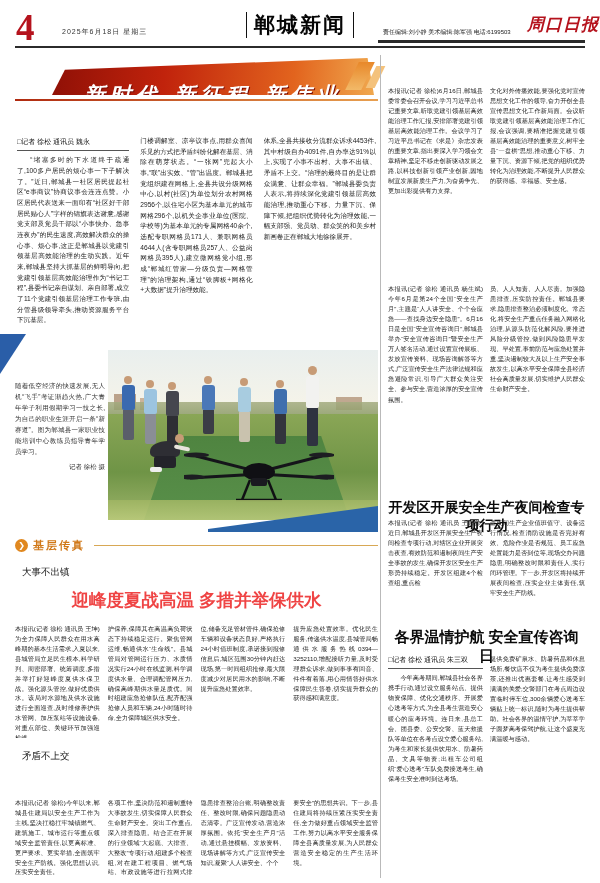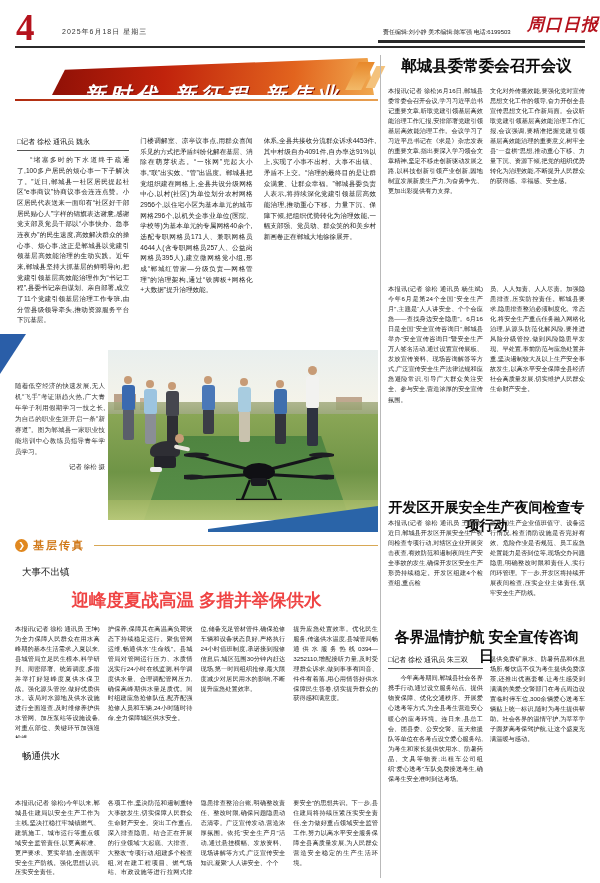"郸城新闻" div.abs { html: none -> <div> <div></div> <div>郸城新闻</div> <div></div> </div> }
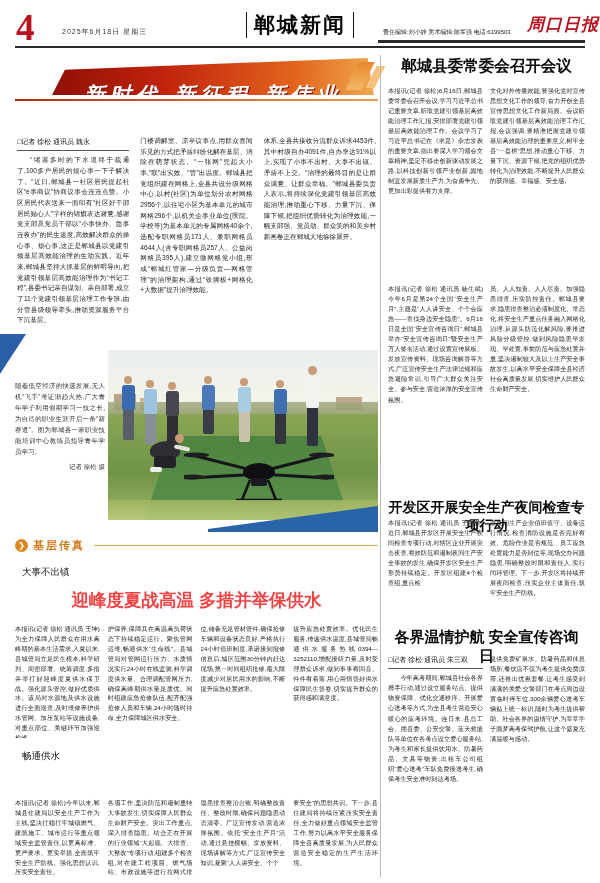"郸城县委常委会召开会议" div.abs { html: <div>郸城县委常委会召开会议</div> -> none }
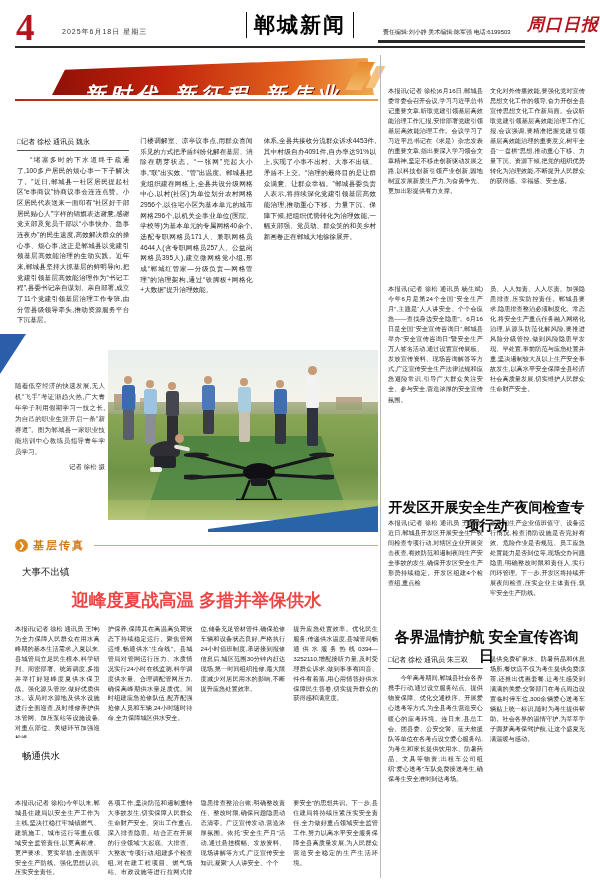"畅通供水" div.abs { text: 畅通供水 -> 矛盾不上交 }
